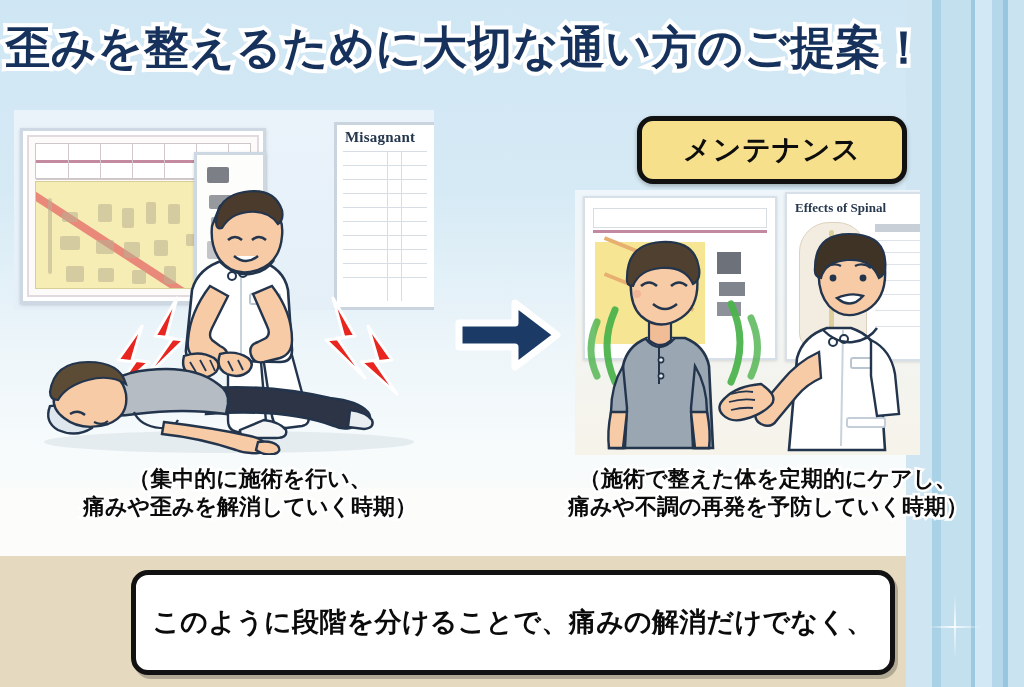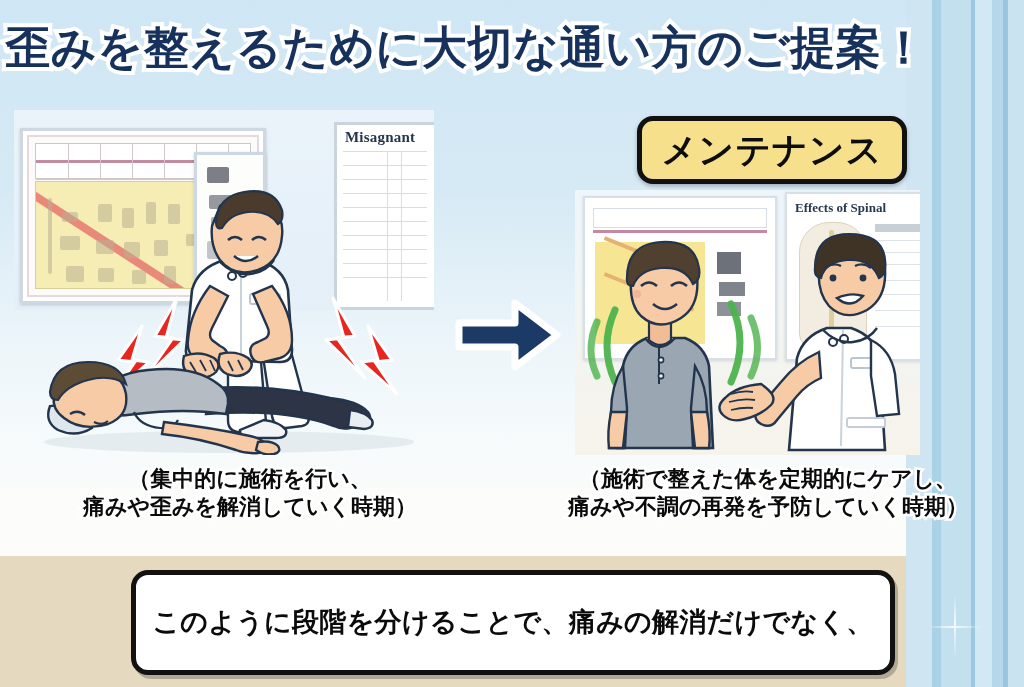"メンテナンス" .tag-right { font-size: 35px -> 28px }
